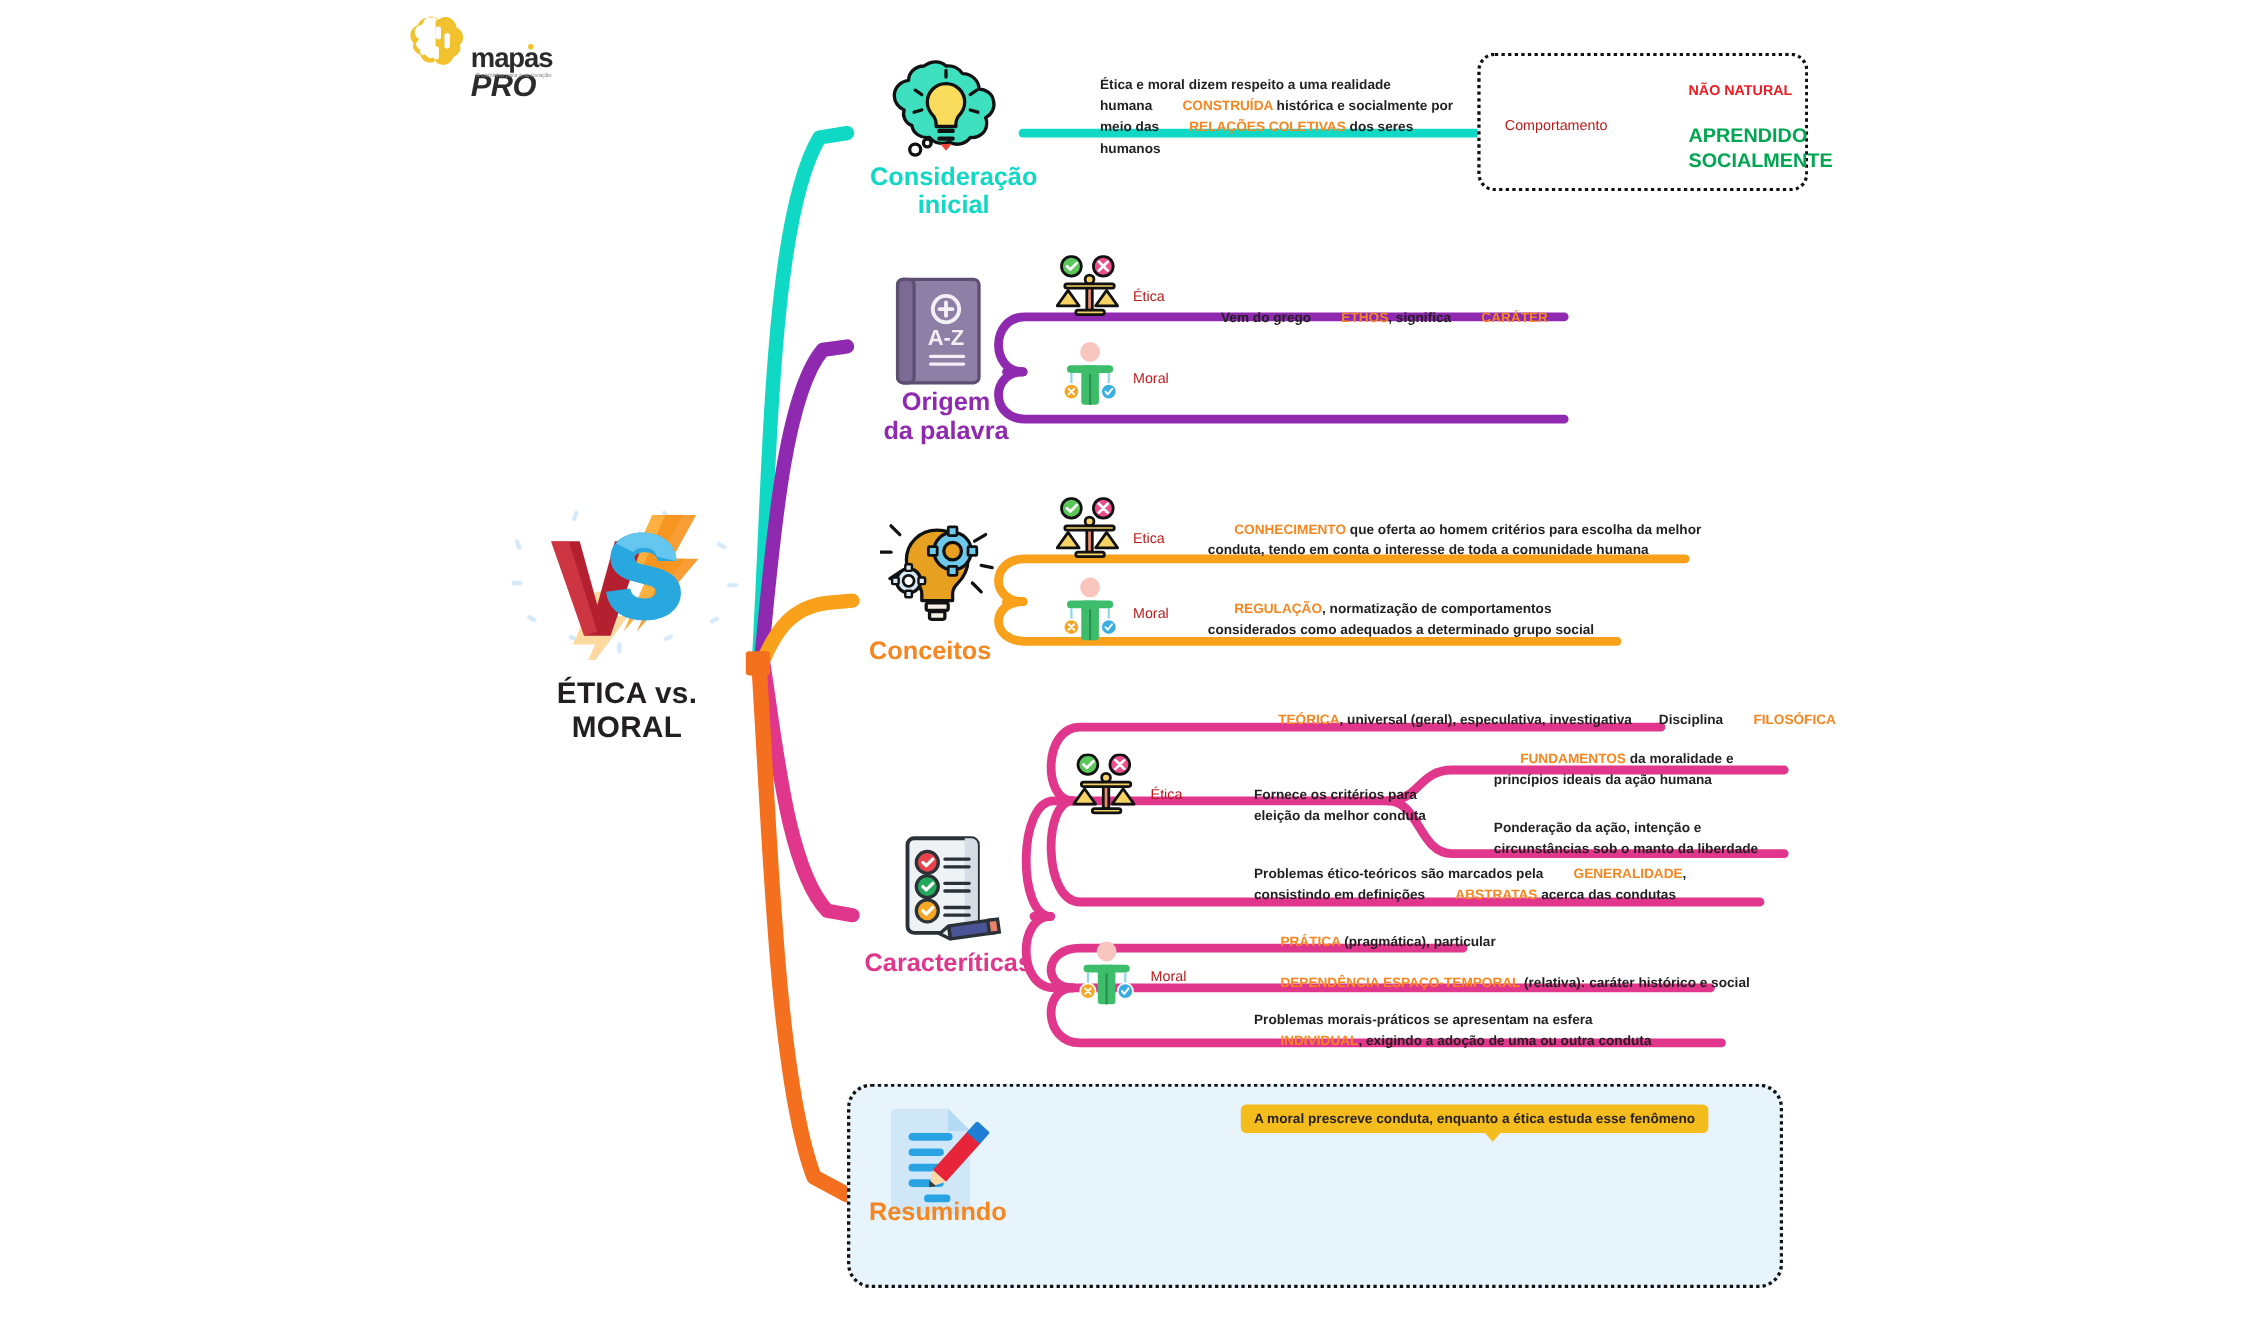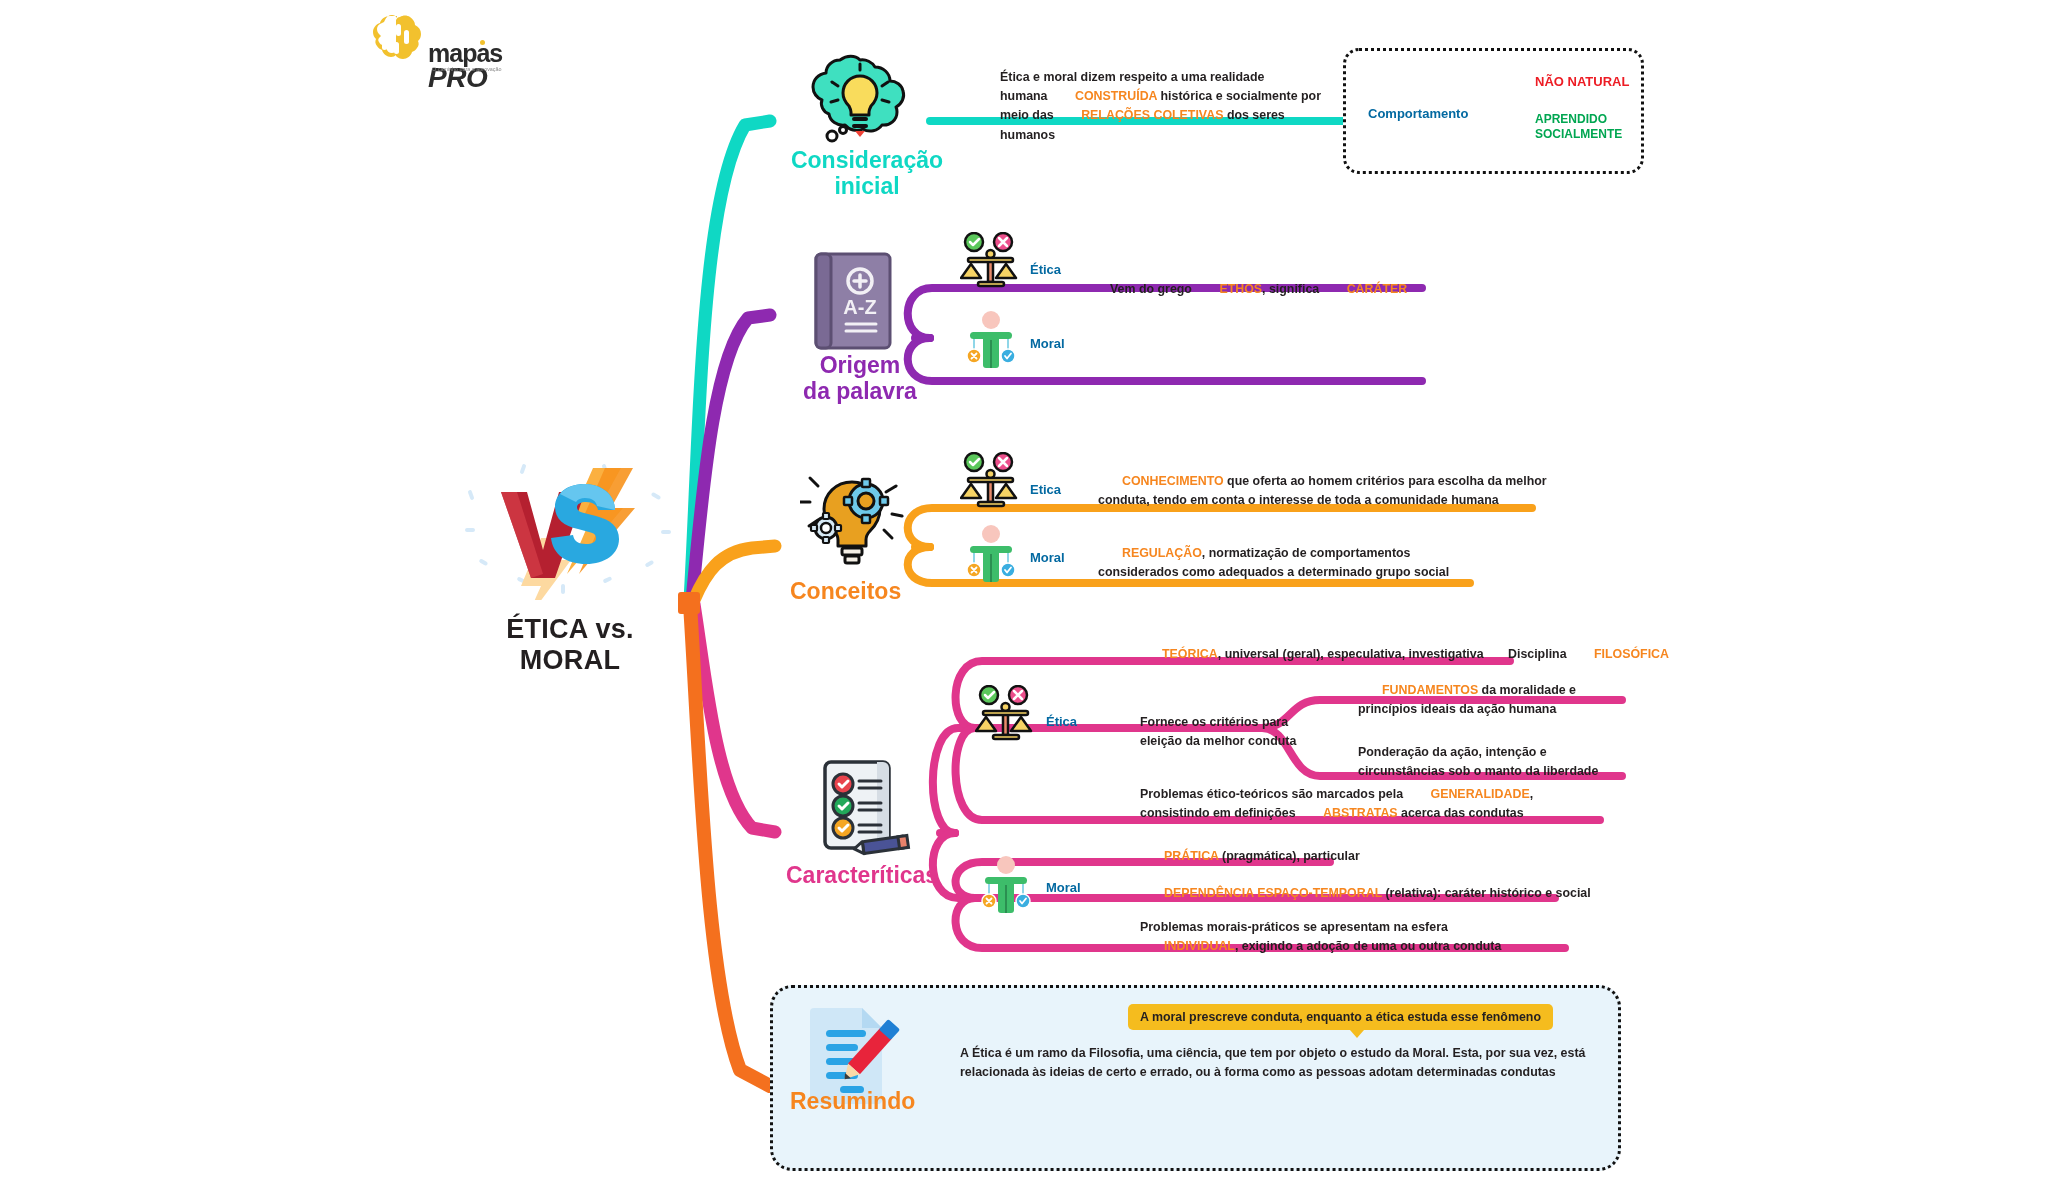"Comportamento" .lbl { color: #0369a1 -> #b91c1c; font-weight: bold -> normal }
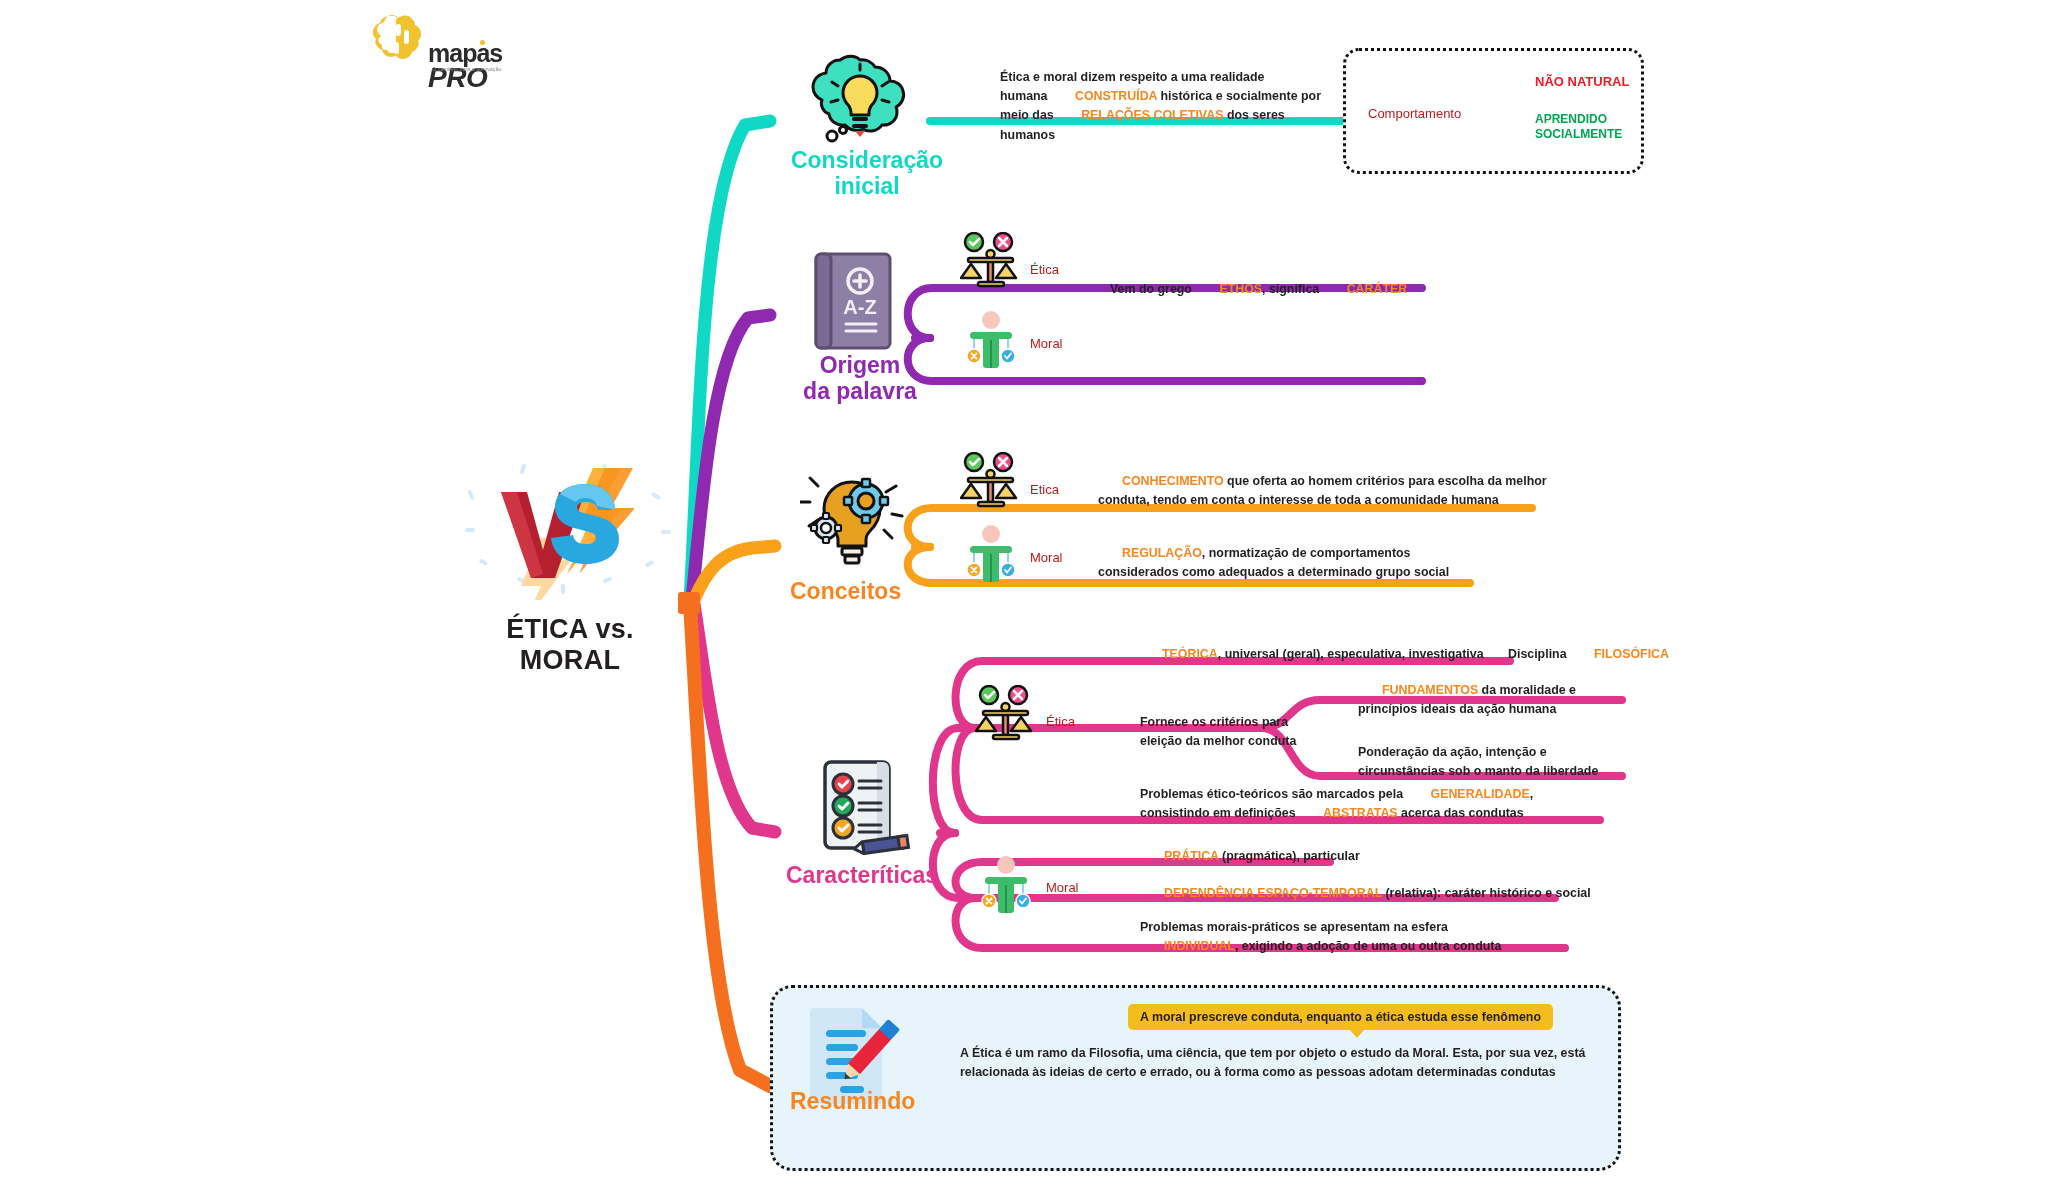"APRENDIDO" div.abs { font-size: 12px -> 18px }
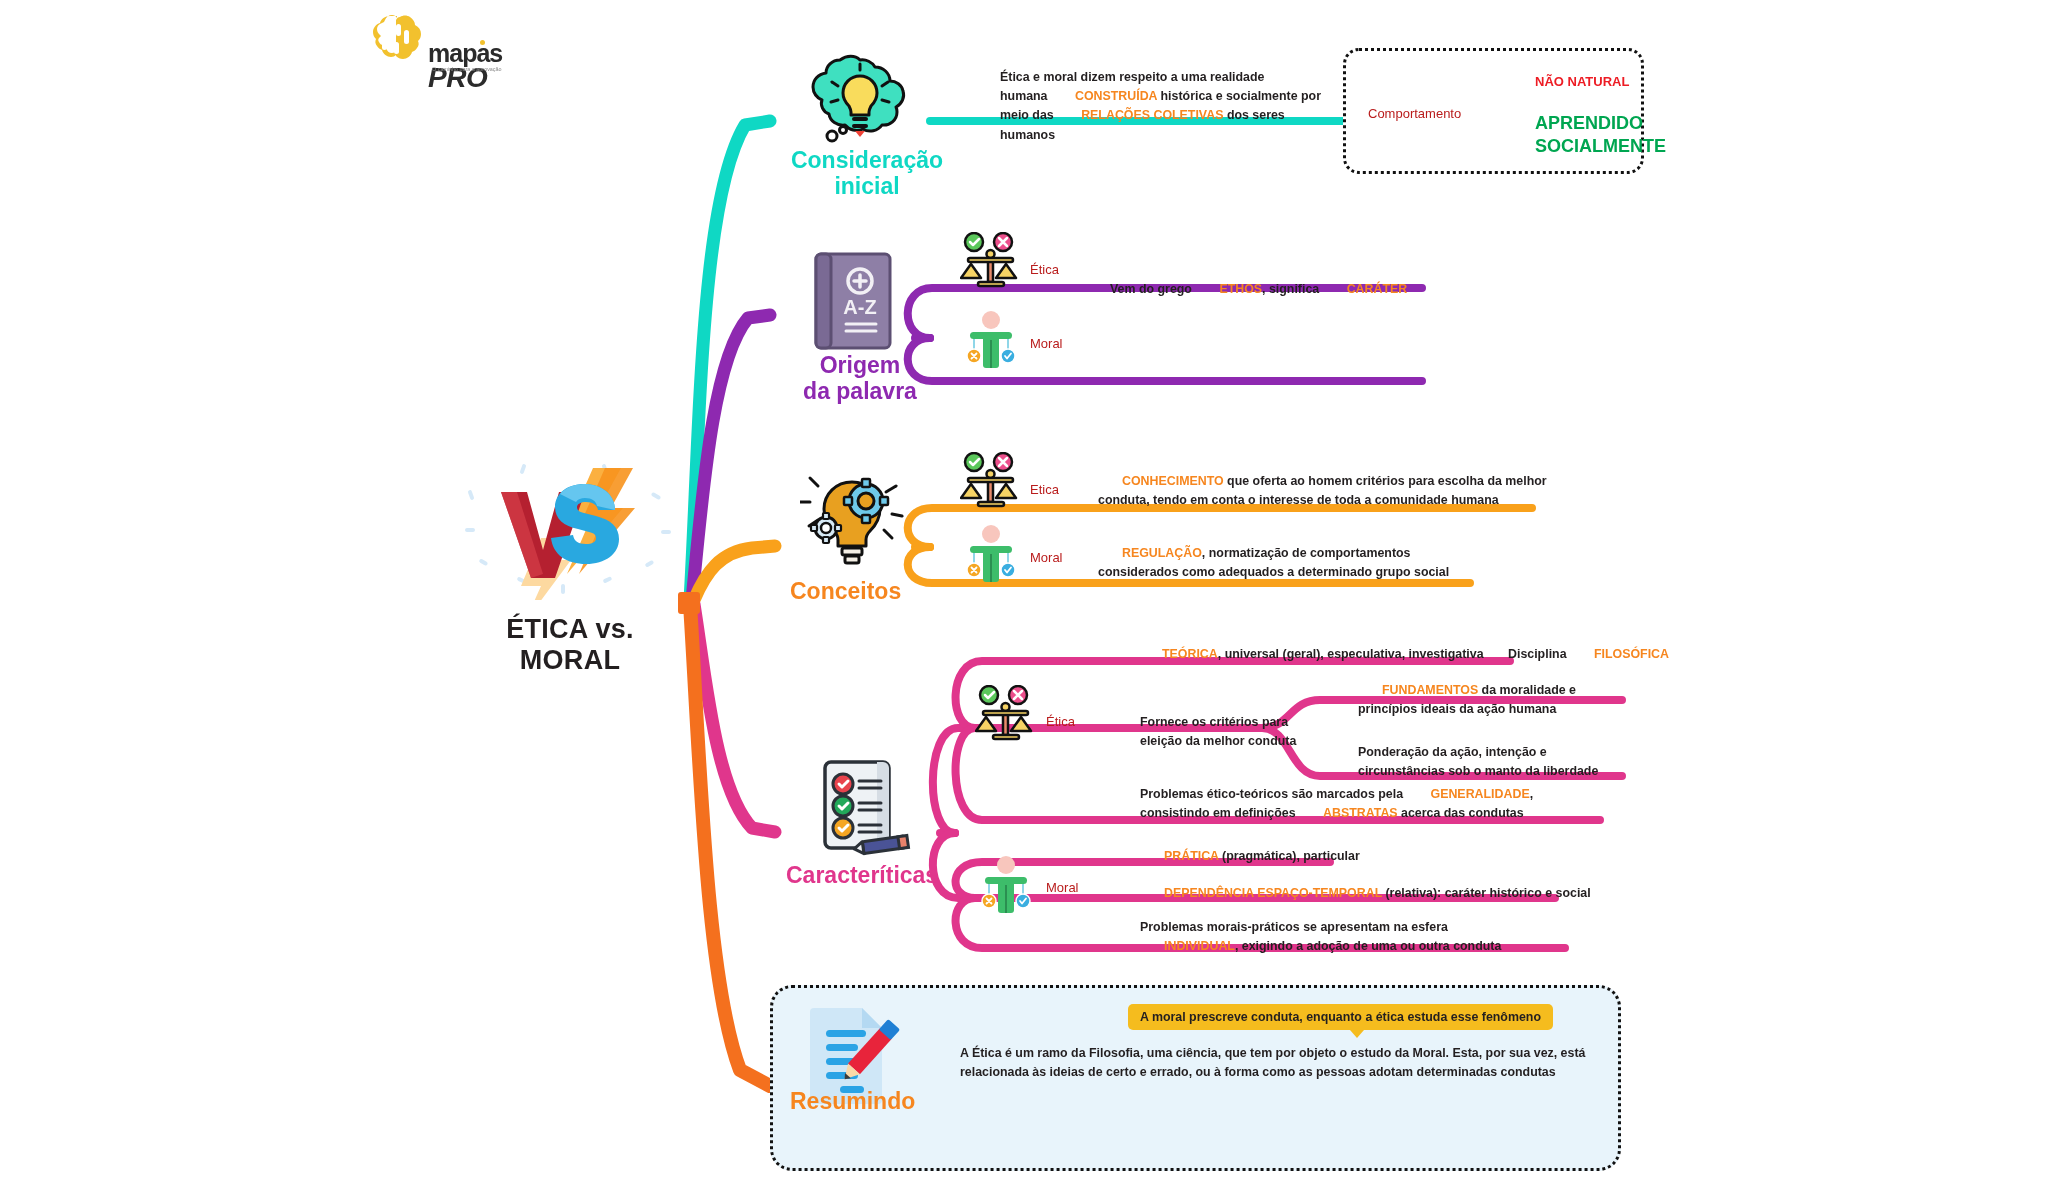"A Ética é um ramo" div.abs { html: <div> <div>A Ética é um ramo da Filosofia, uma ciência, que tem por objeto o estudo da Moral. Esta, por sua vez, está</div> <div>relacionada às ideias de certo e errado, ou à forma como as pessoas adotam determinadas condutas</div> </div> -> none }
